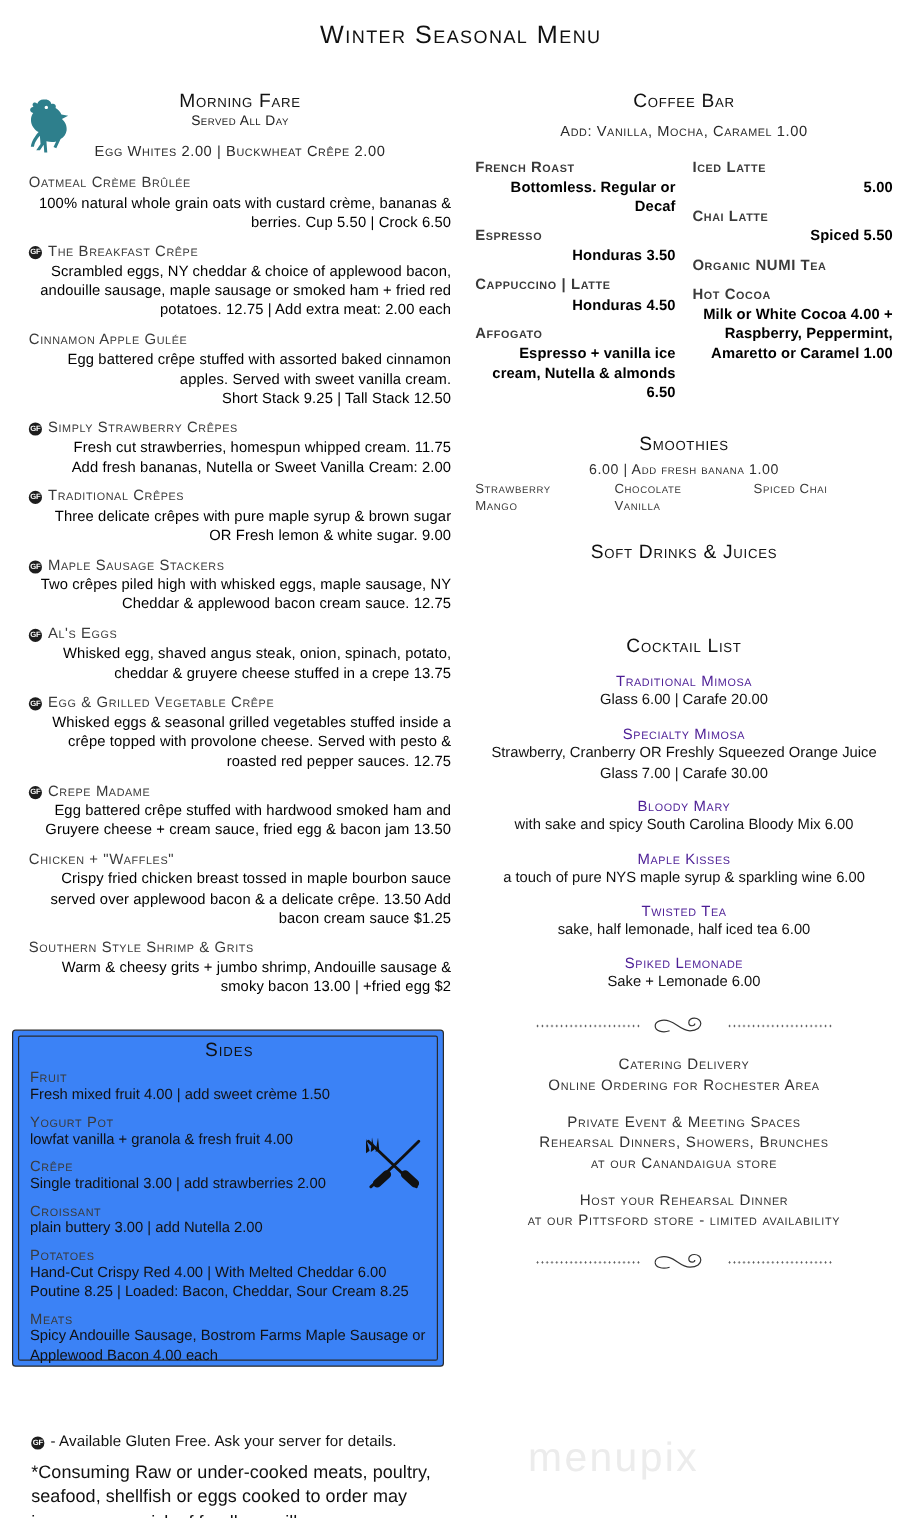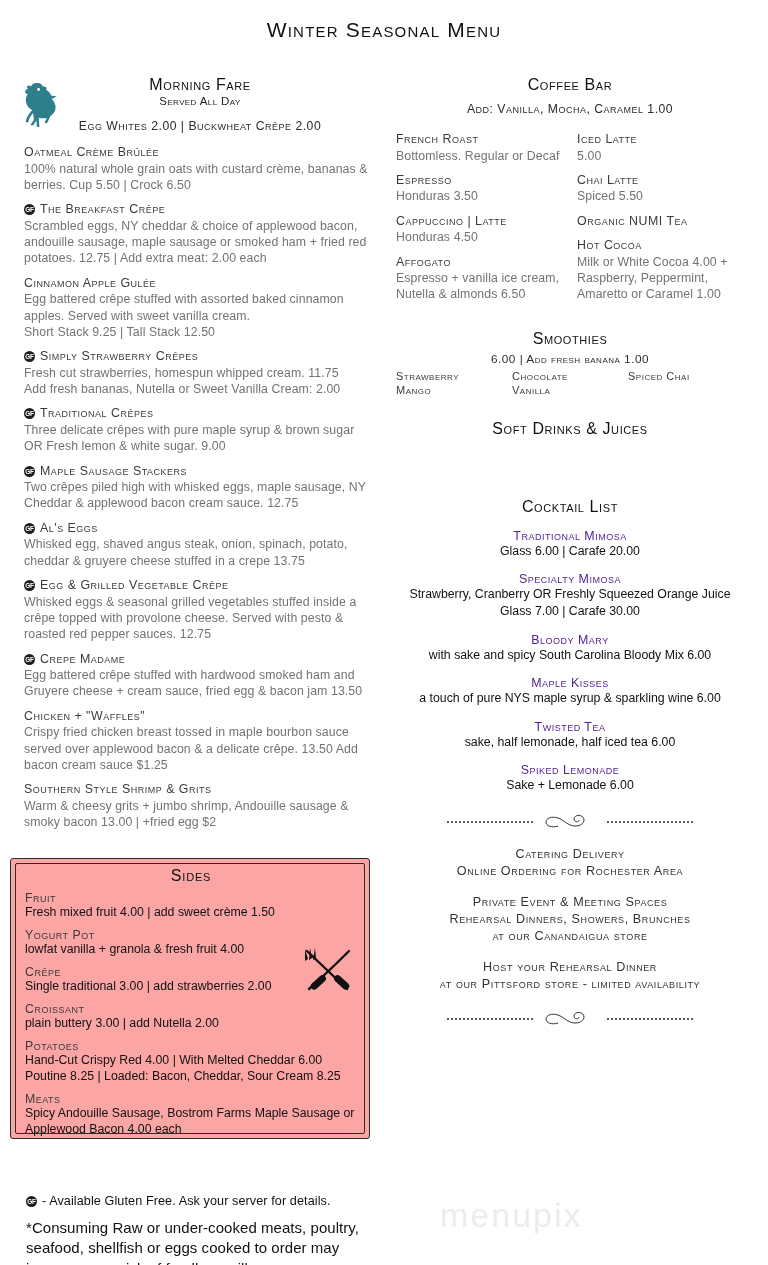"French Roast" div.two { font-weight: none -> bold }
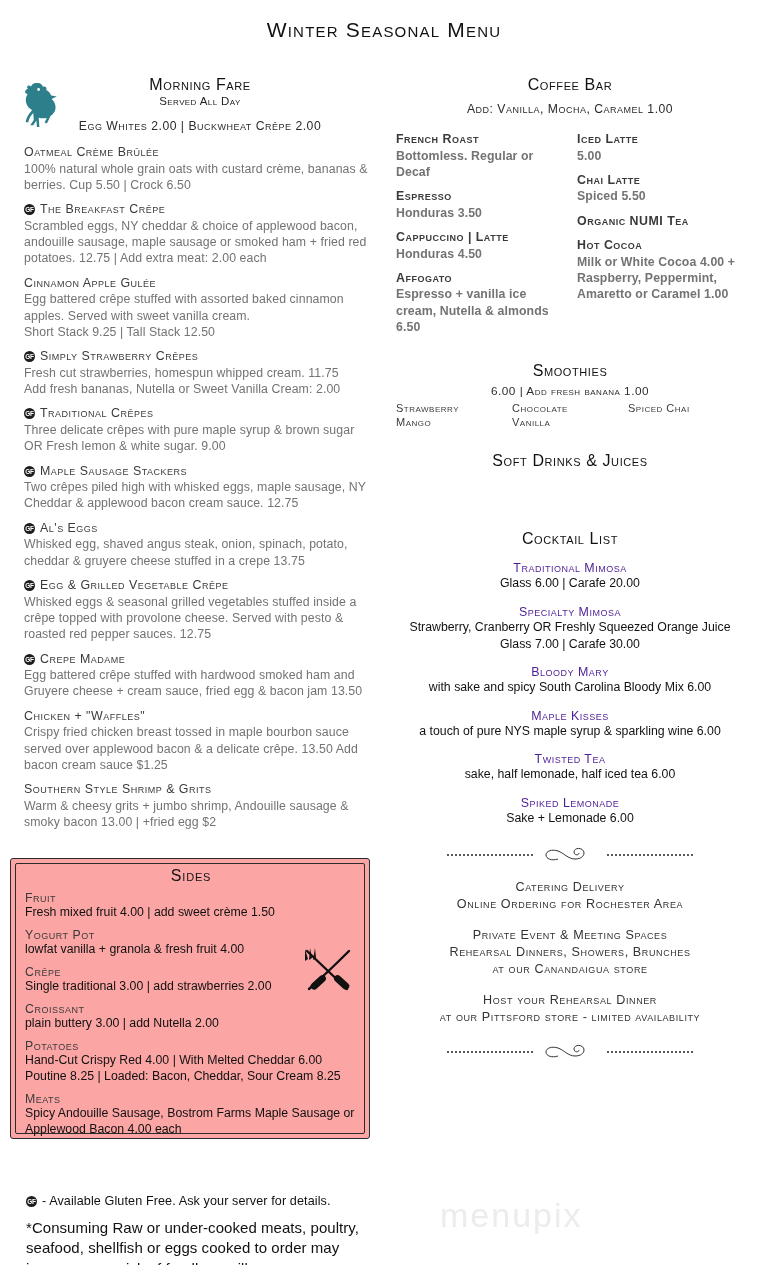"Bottomless. Regular or Decaf" .item-desc { color: #737373 -> #000000; text-align: none -> right }
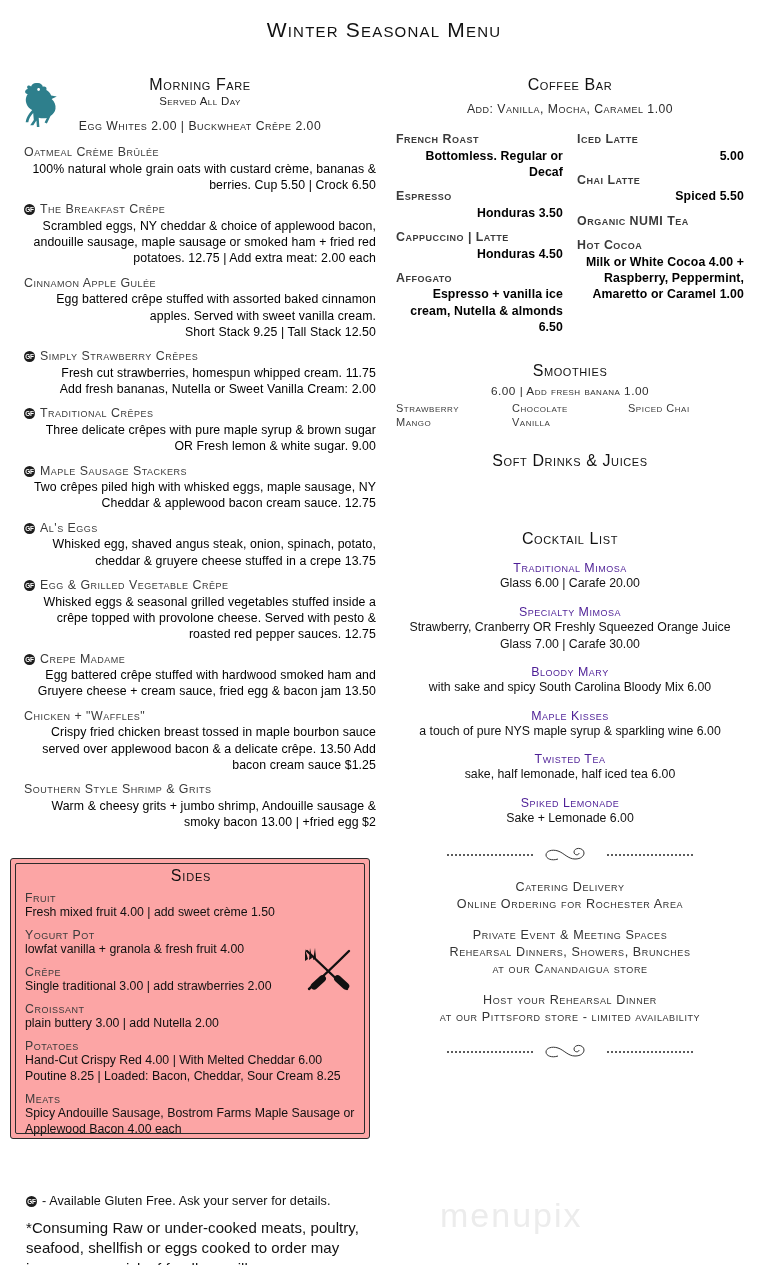"Sides" .sides-box { background: #fca5a5 -> #3b82f6 }
